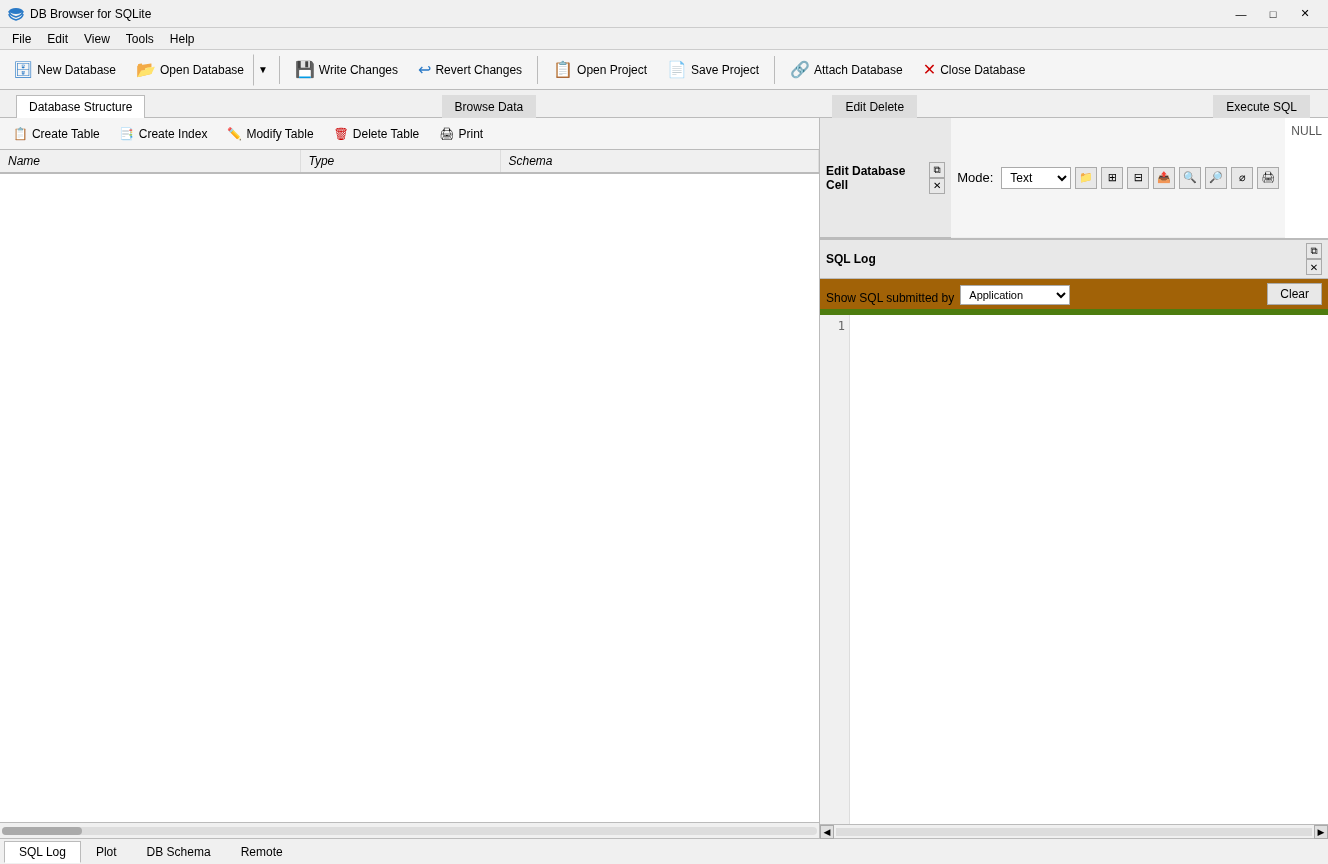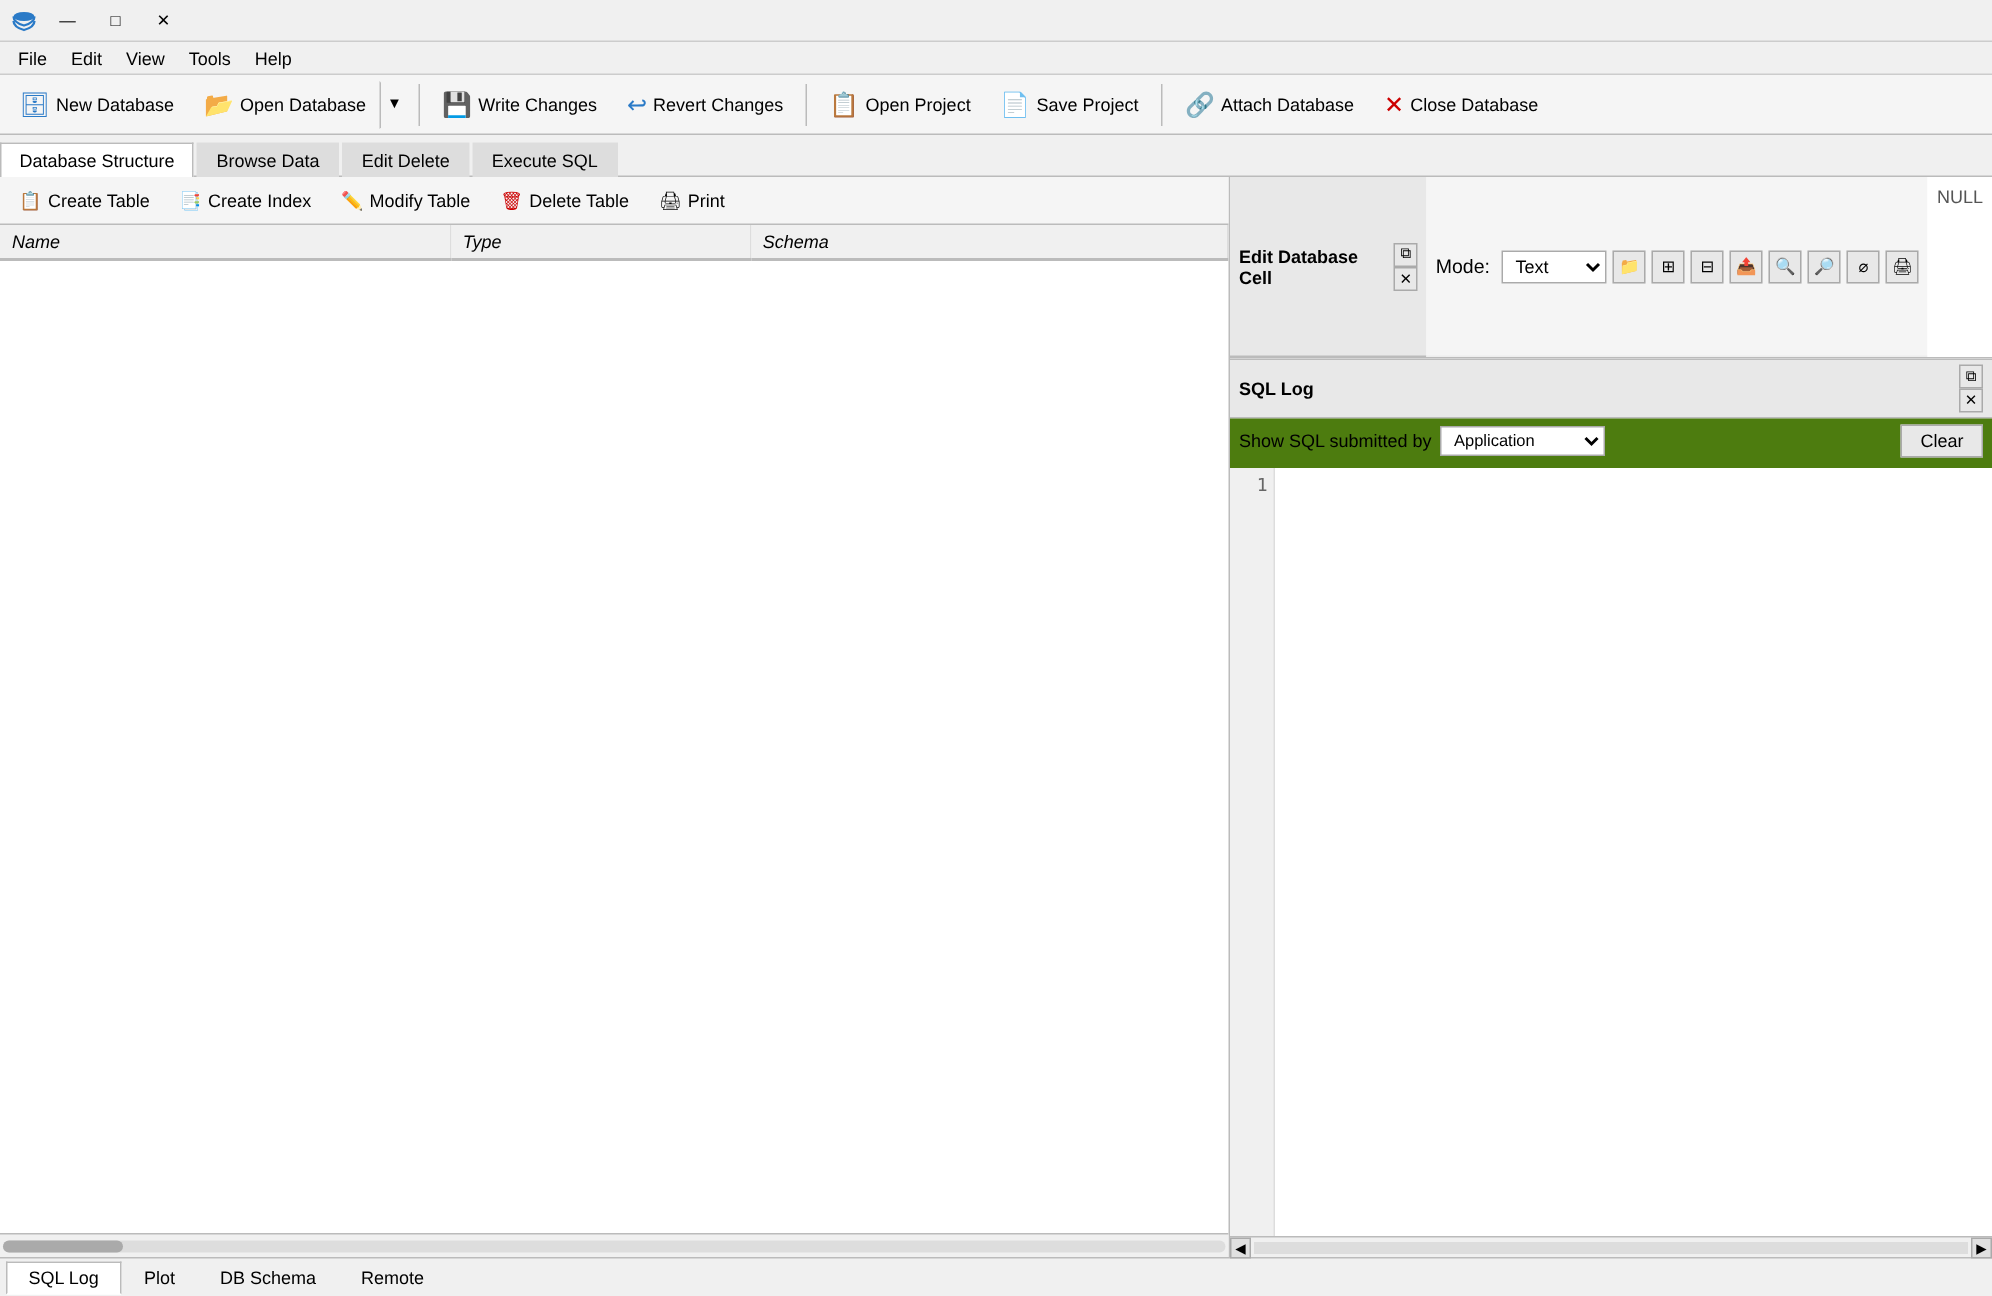"DB Browser for SQLite" span.title { html: none -> <span>DB Browser for SQLite</span> }
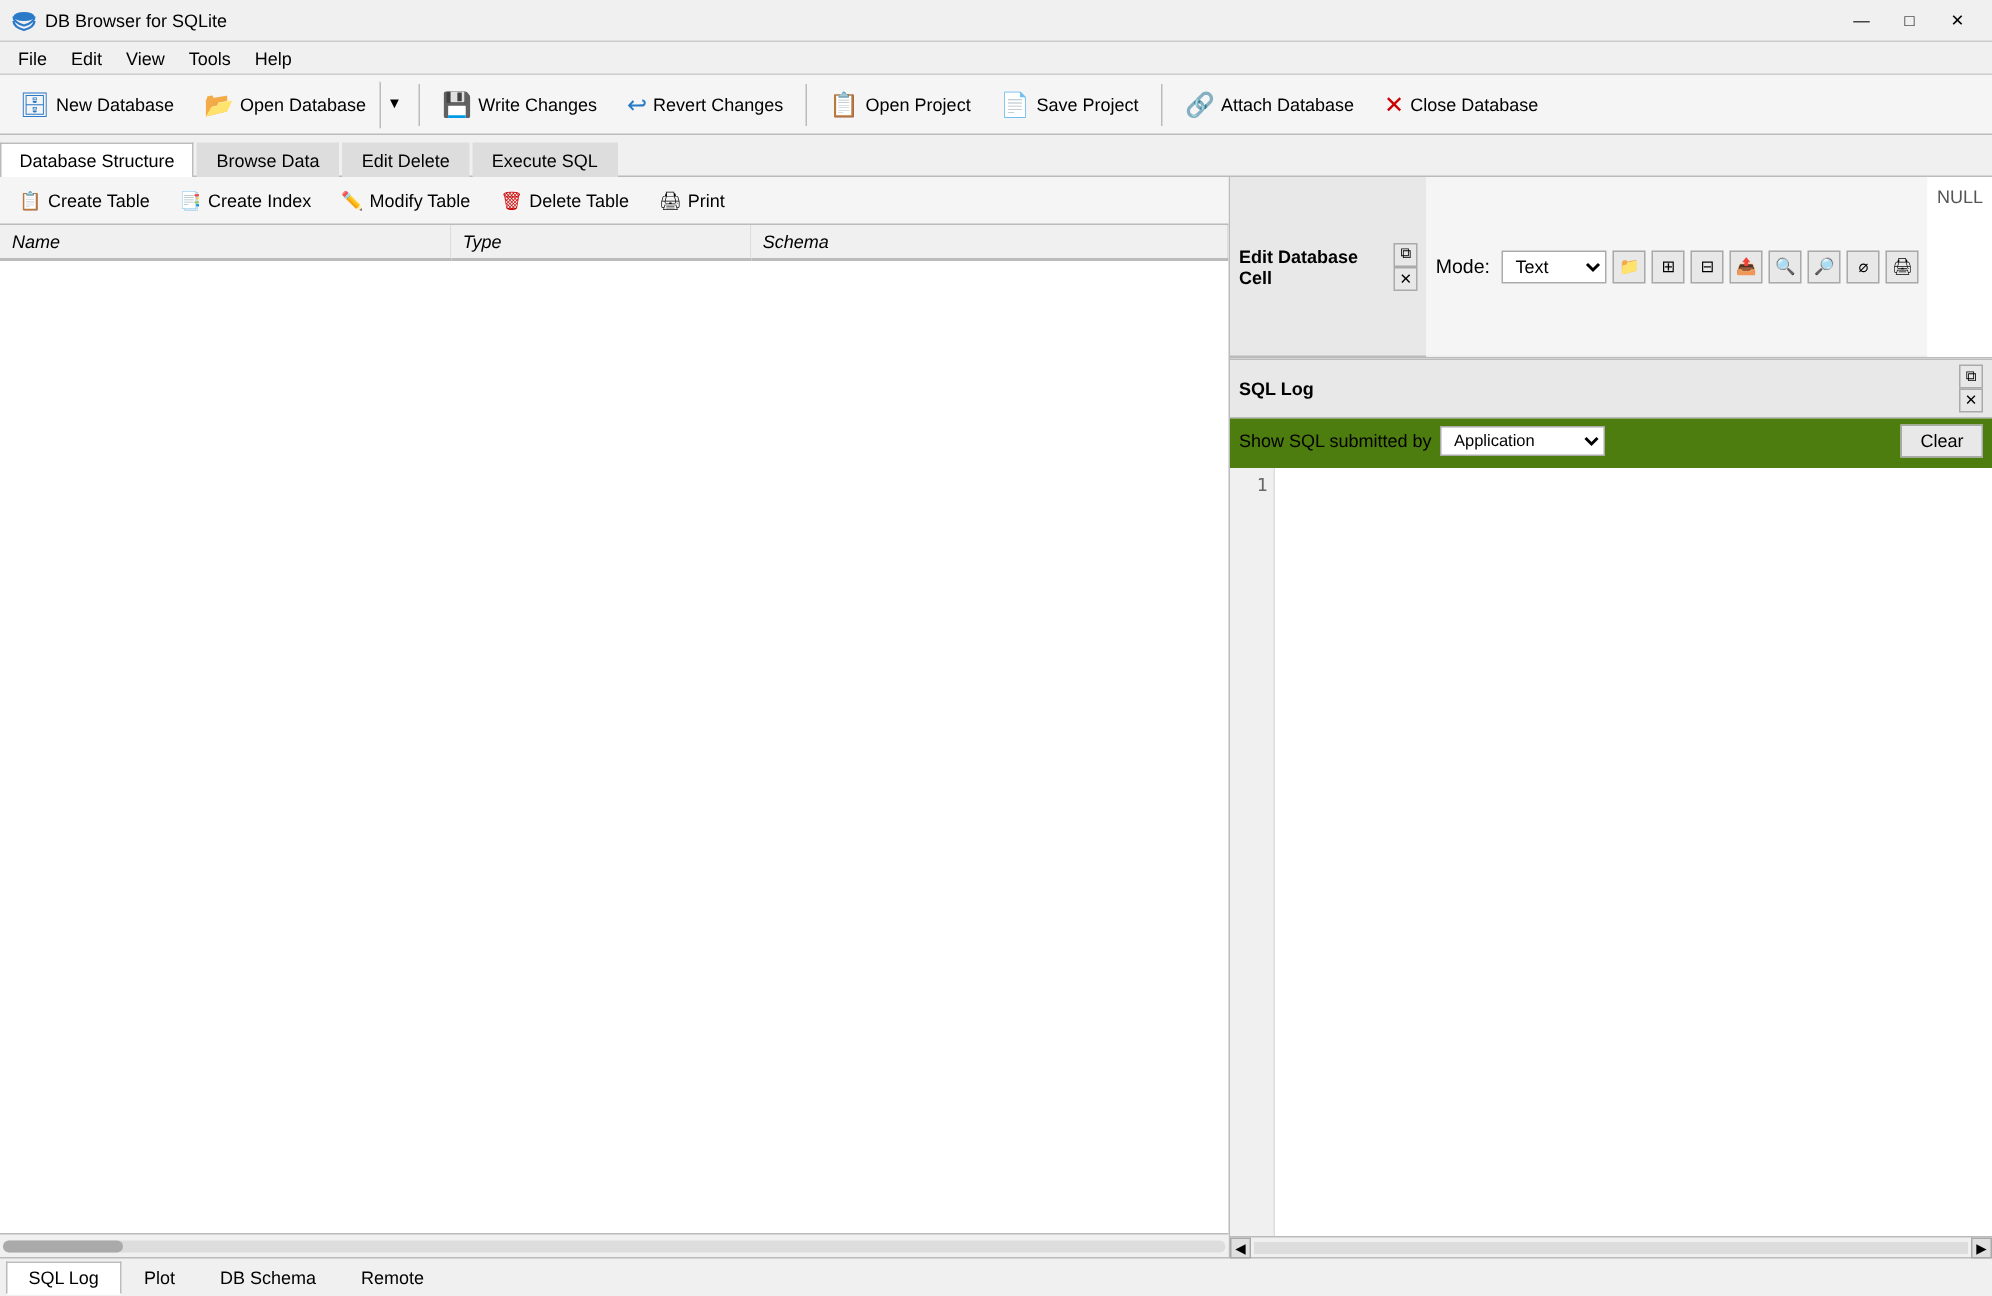"Database Structure" #tab-bar { justify-content: none -> space-between; padding: 0 0 -> 0 16px }
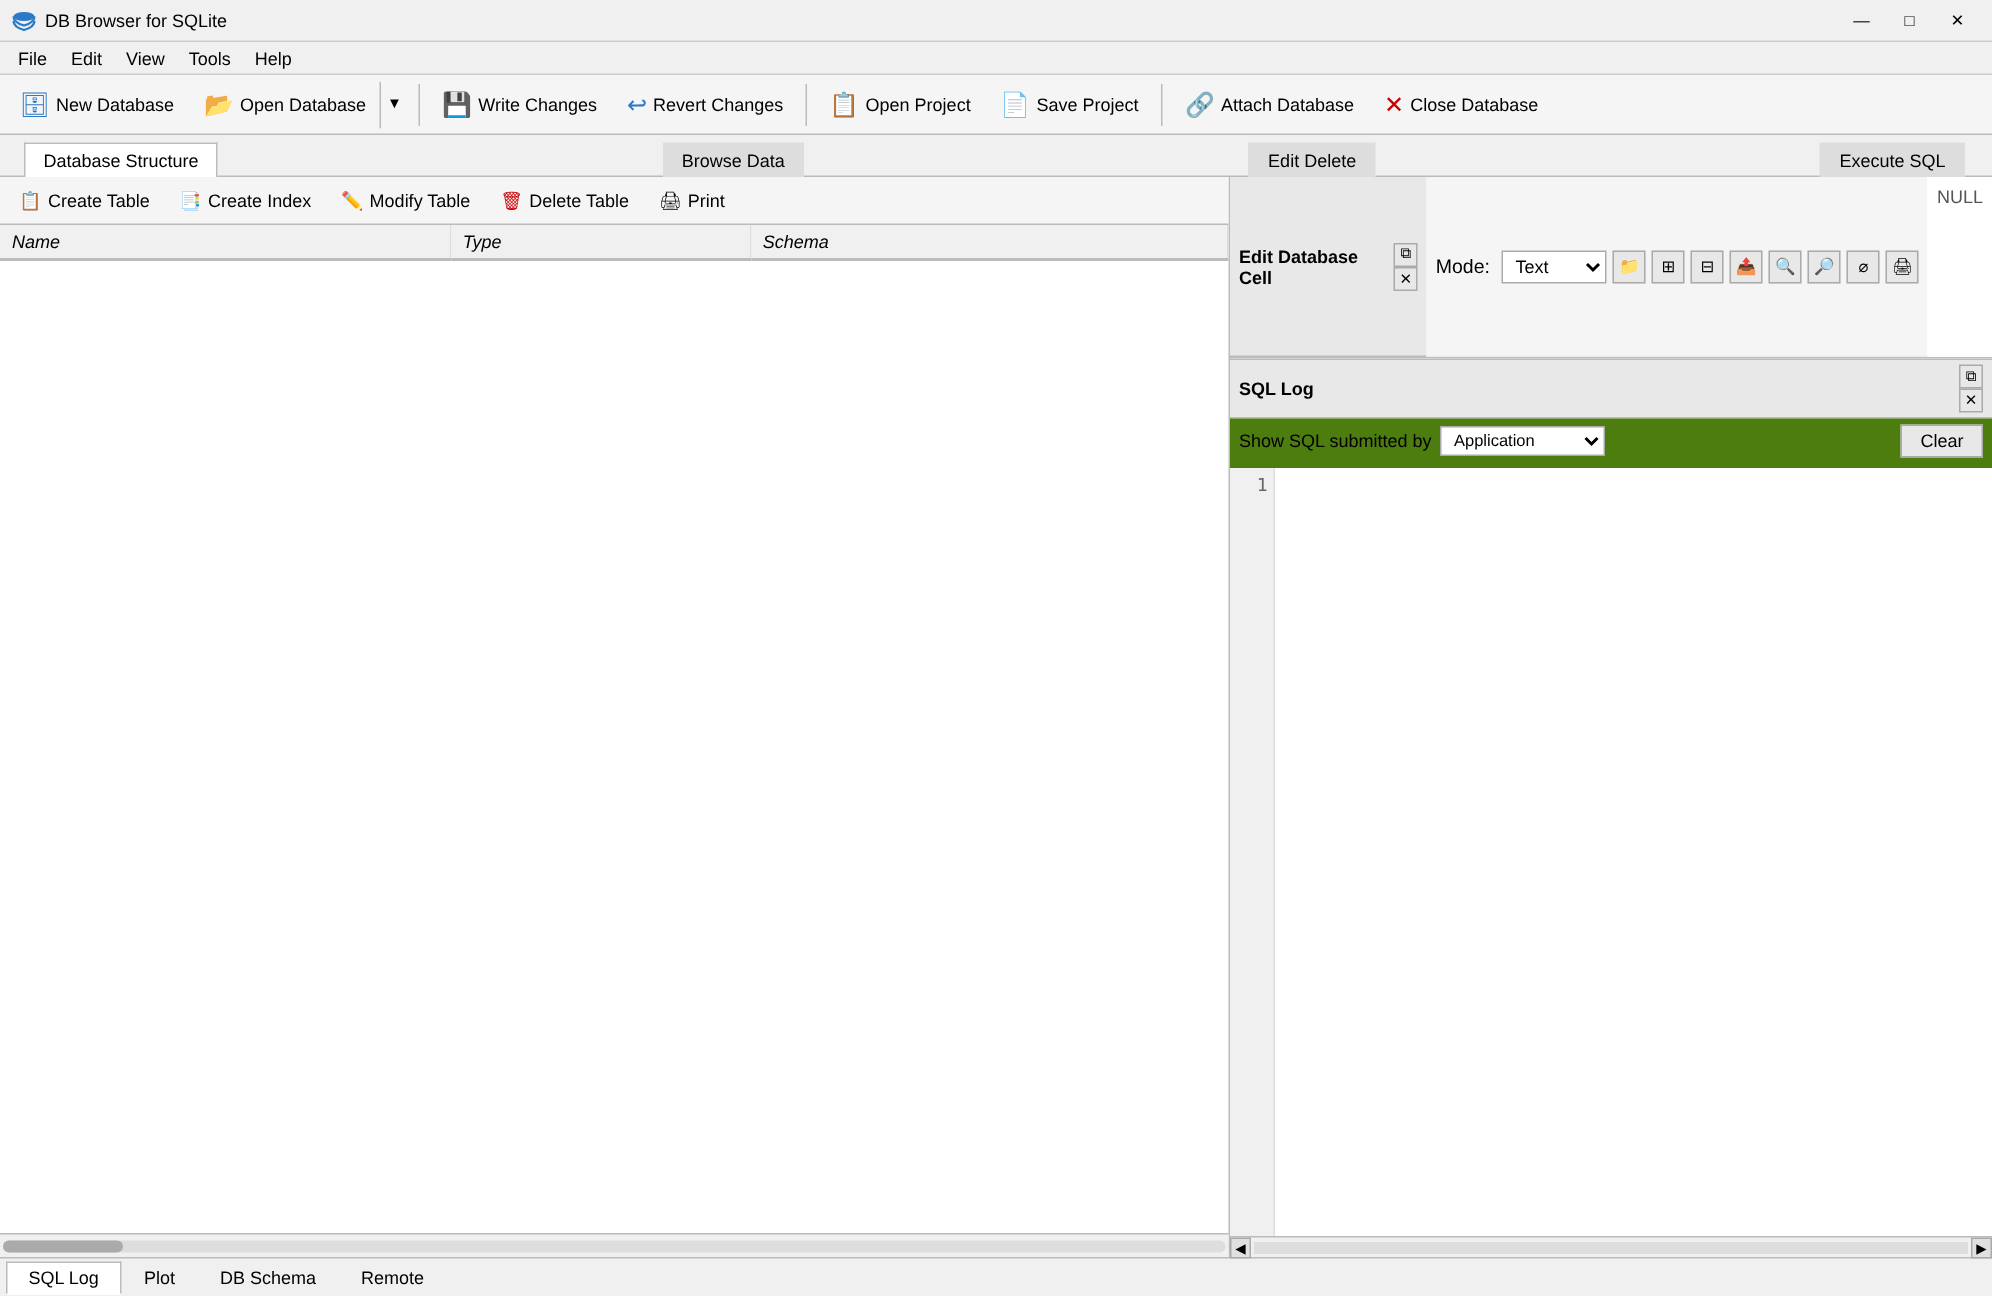"Show SQL submitted by" #sql-log-toolbar { align-items: center -> flex-end; background: #4d7c0f -> #a16207; border-bottom: 3px solid #4d7c0f -> 6px solid #4d7c0f }
